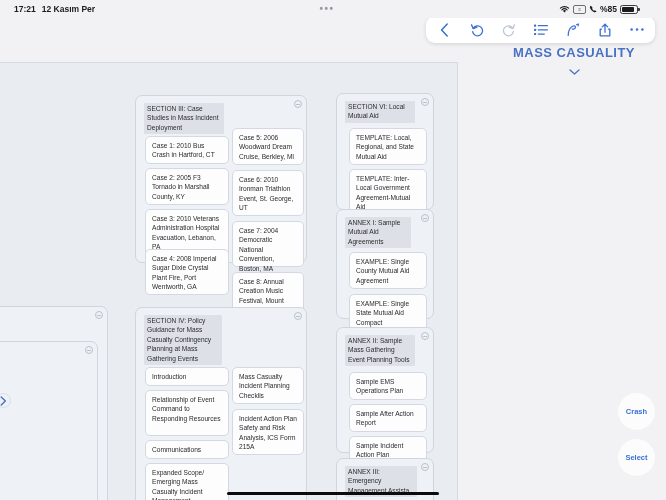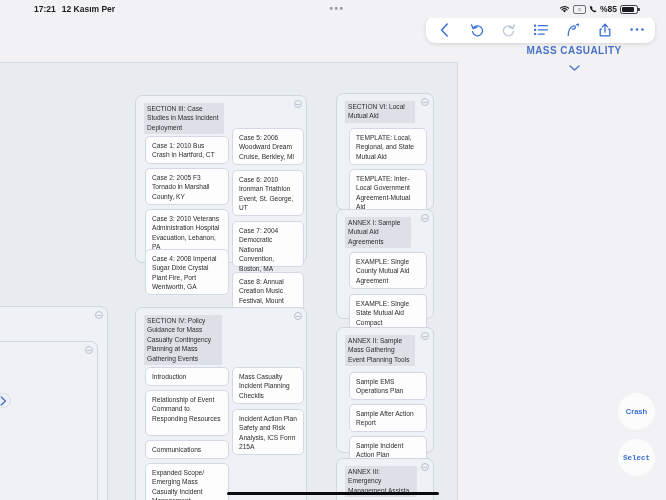"17:21" .sb-left { margin-left: 20px -> none }
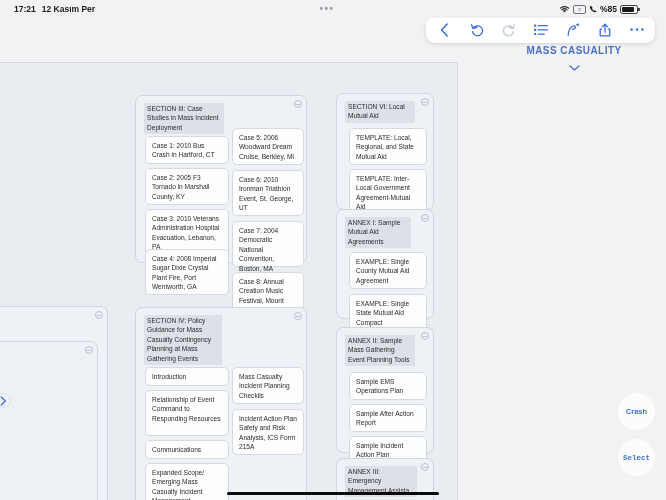"MASS CASUALITY" .doctitle .t { font-size: 10px -> 13px }
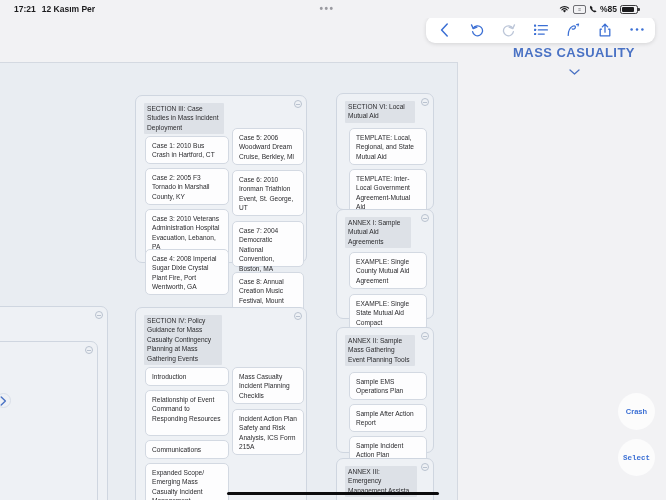"Select" .roundbtn.select { font-family: Liberation Mono, monospace -> none }
